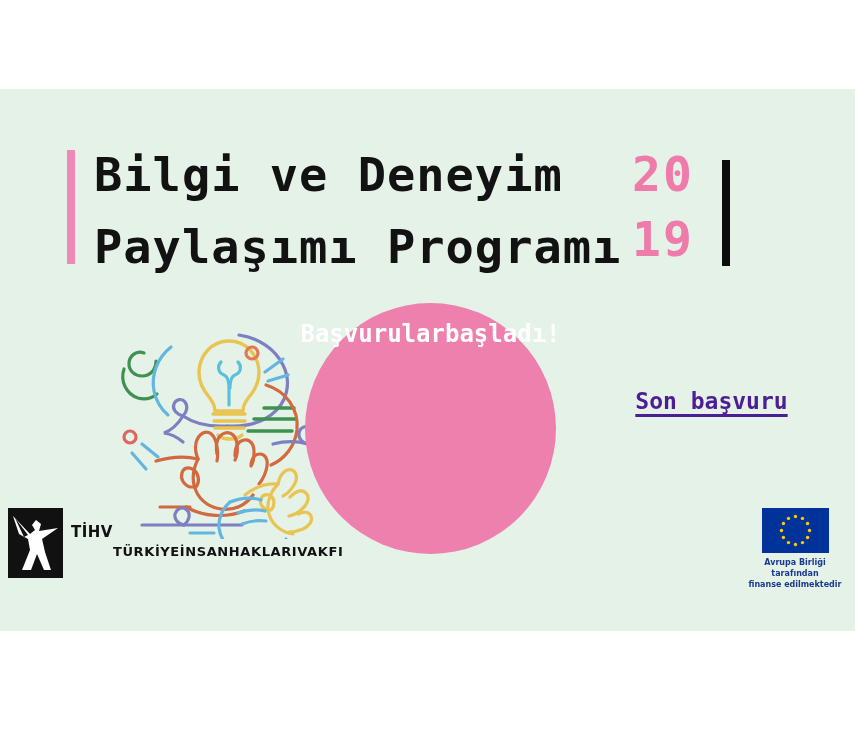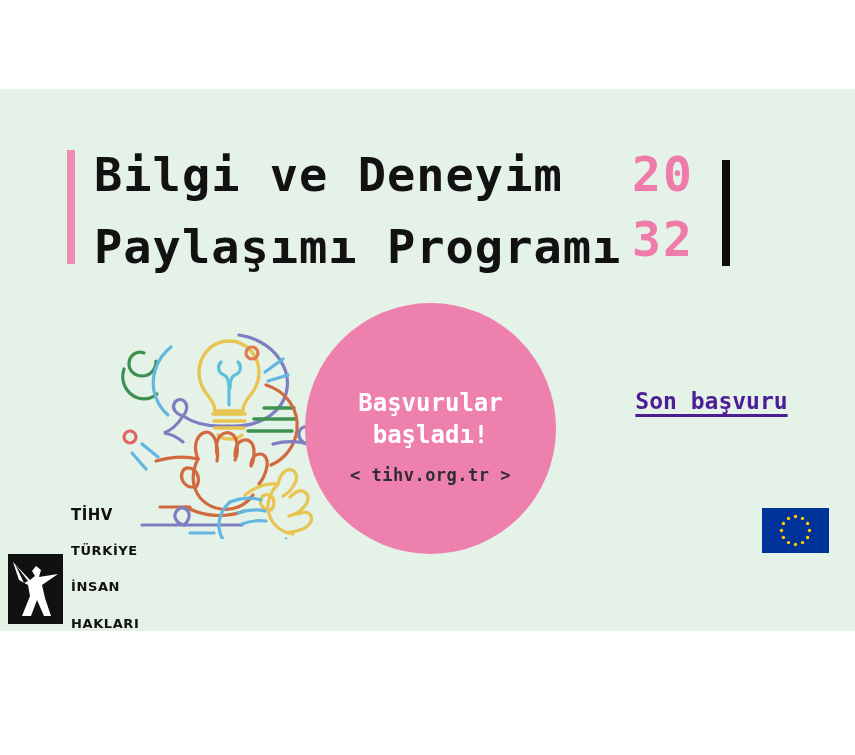"32" div.year { text: 32 -> 19 }
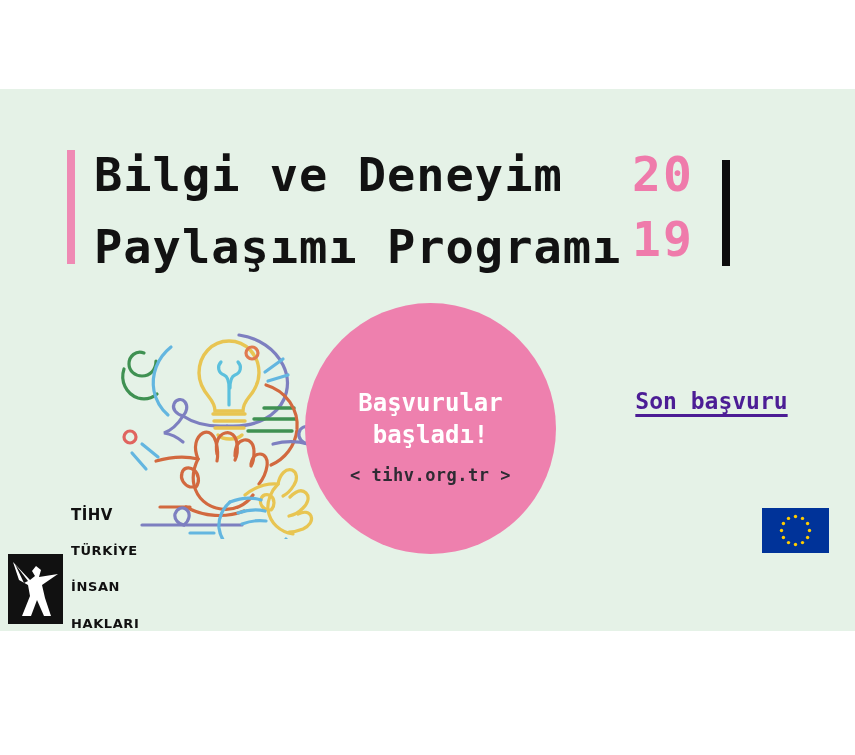"Başvurular" .circle-text { align-items: center -> flex-start; flex-direction: column -> row }
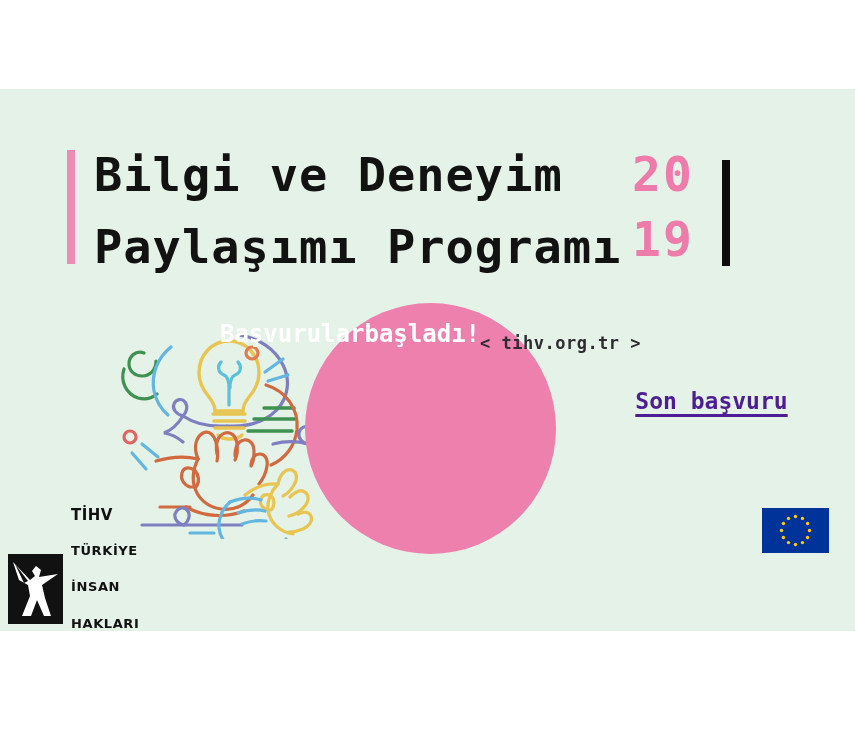"< tihv.org.tr >" div.circle-url { html: <div>&lt; tihv.org.tr &gt;</div> -> none }
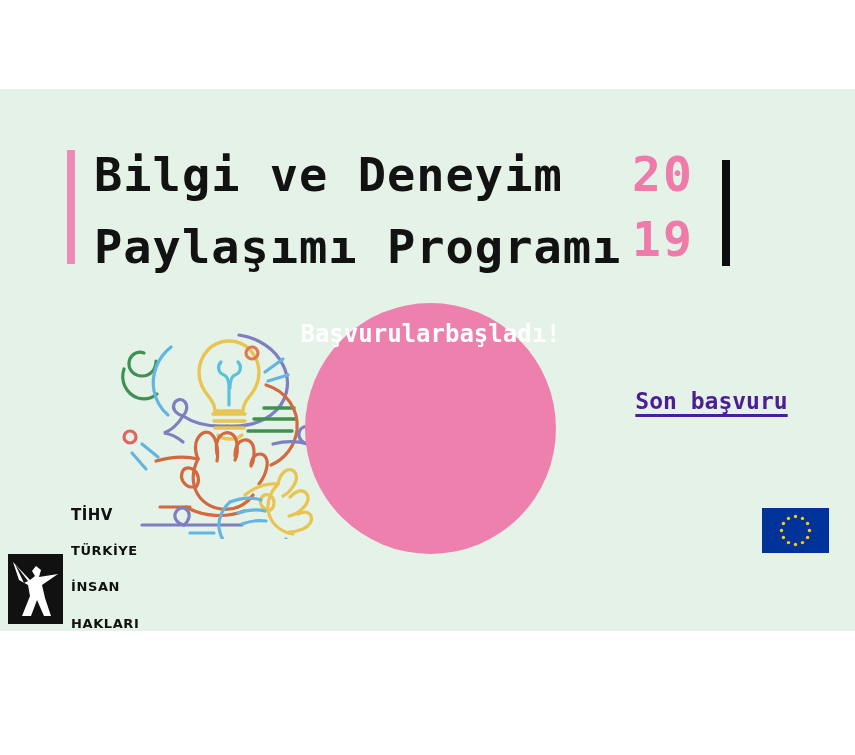"TİHV" .tihv-text { flex-direction: column -> row }
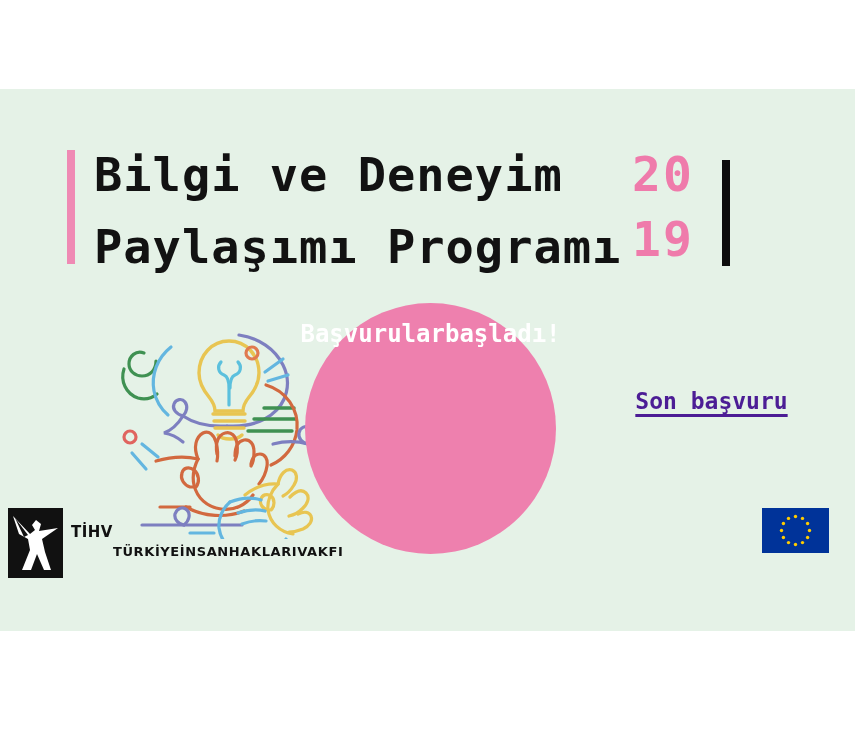"Avrupa Birliği tarafından" div.eu-caption { html: none -> <div> <div>Avrupa Birliği tarafından</div> <div>finanse edilmektedir</div> </div> }
